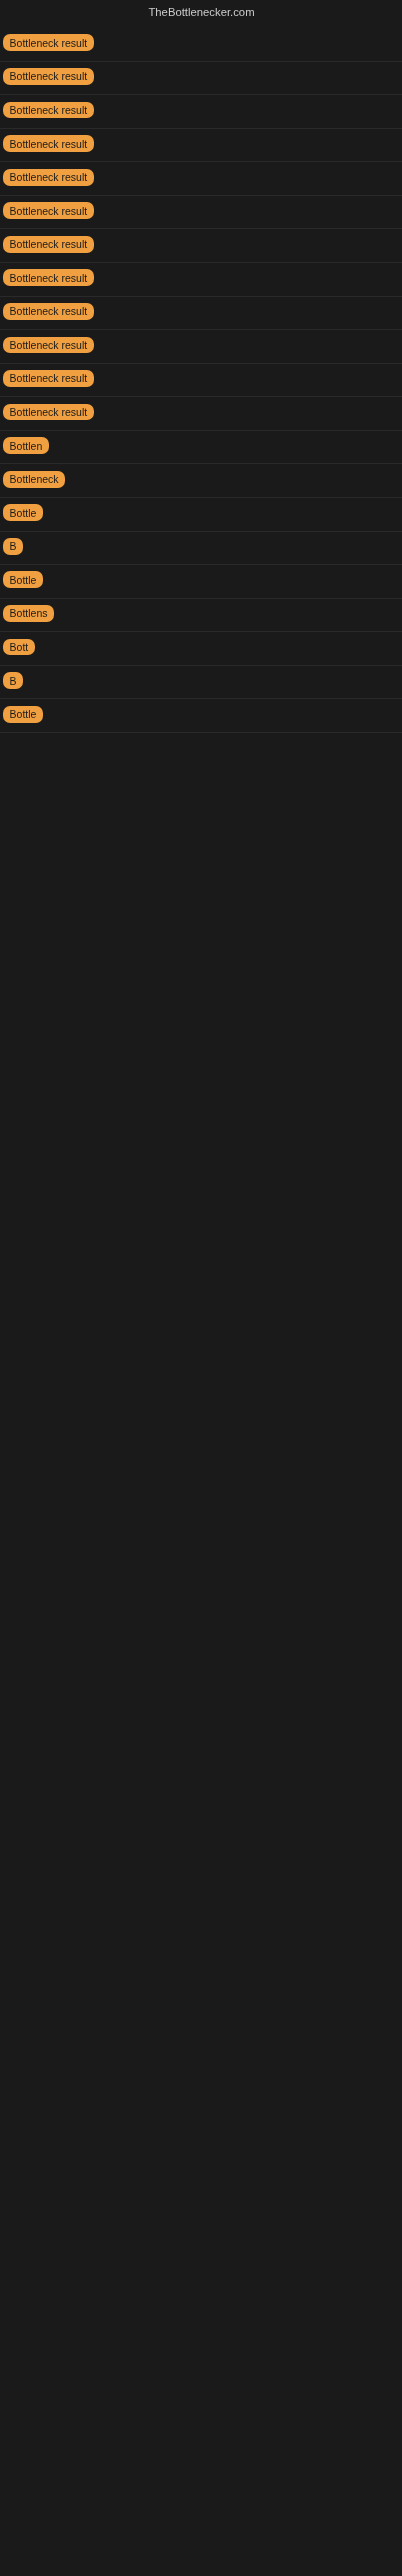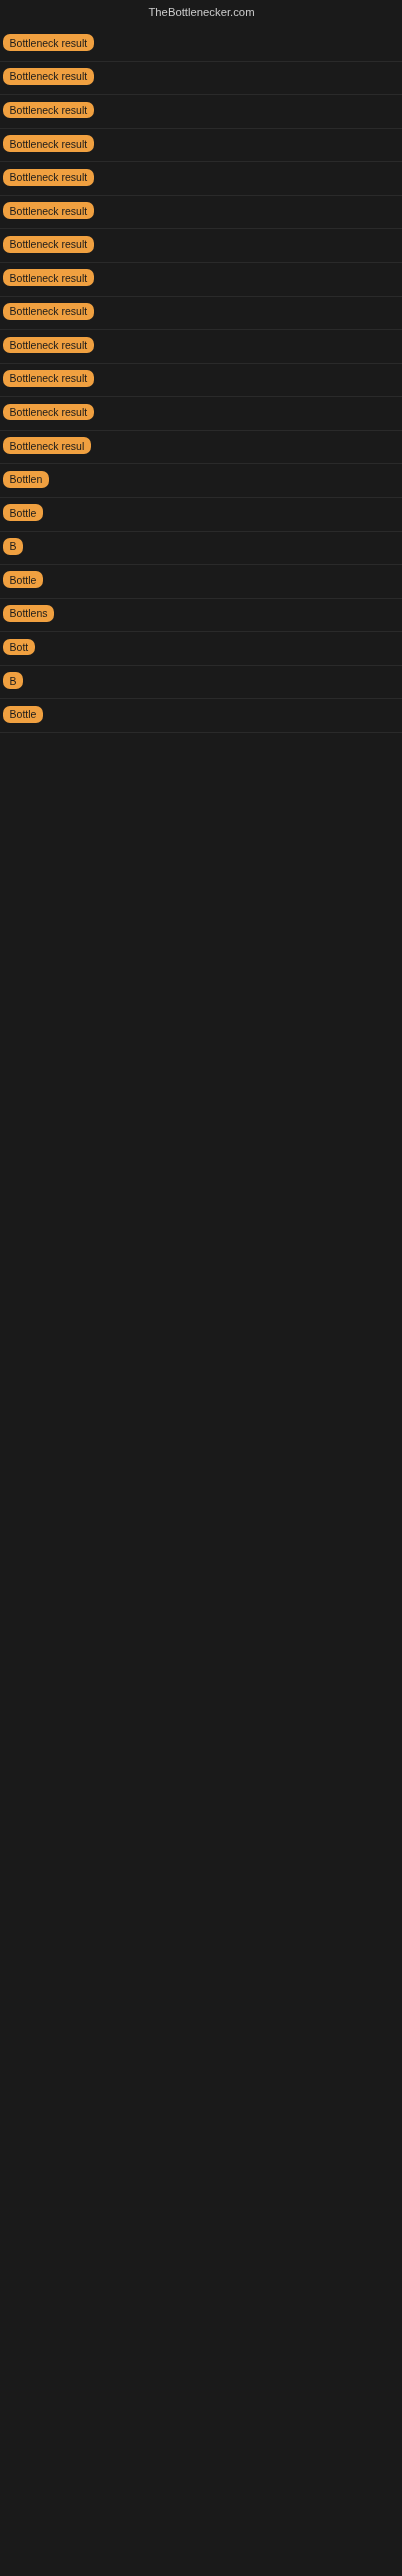"Bottleneck resul" div.row { html: <div><span>Bottleneck resul</span></div> -> none }
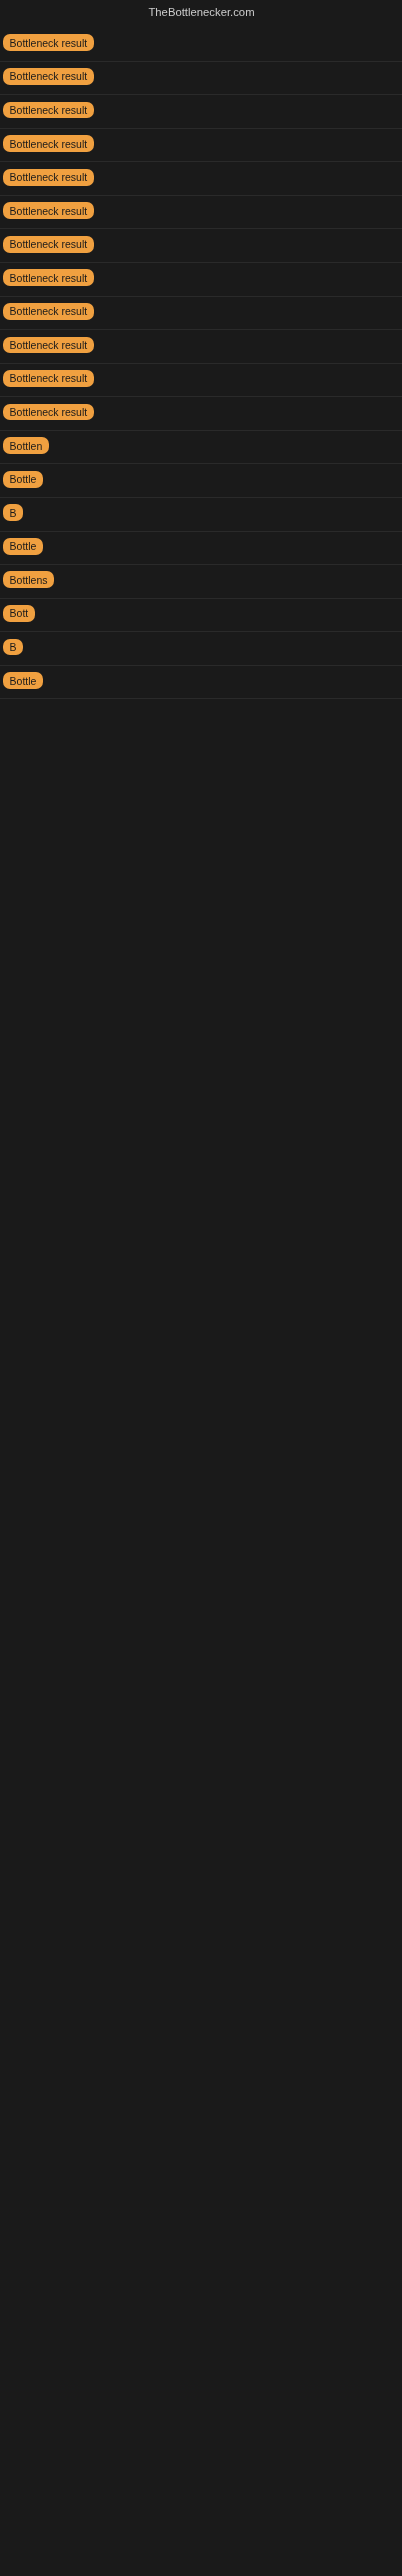"Bottleneck" div.row { html: none -> <div><span>Bottleneck</span></div> }
